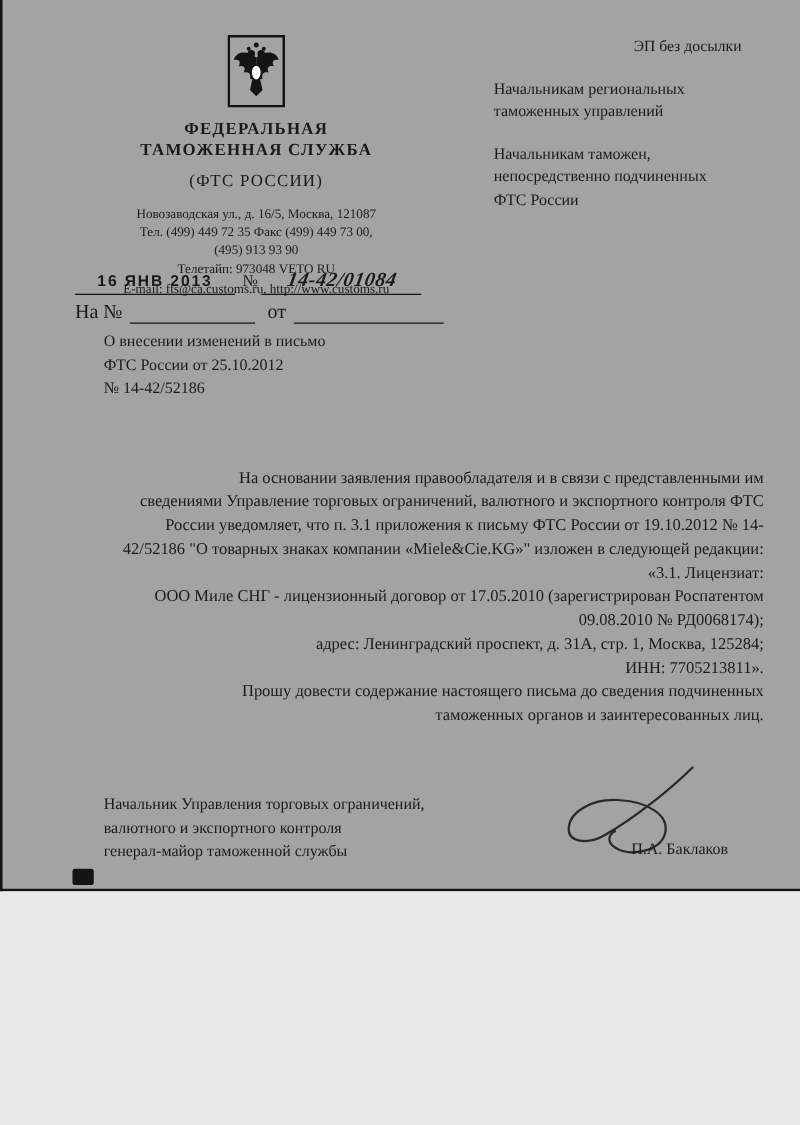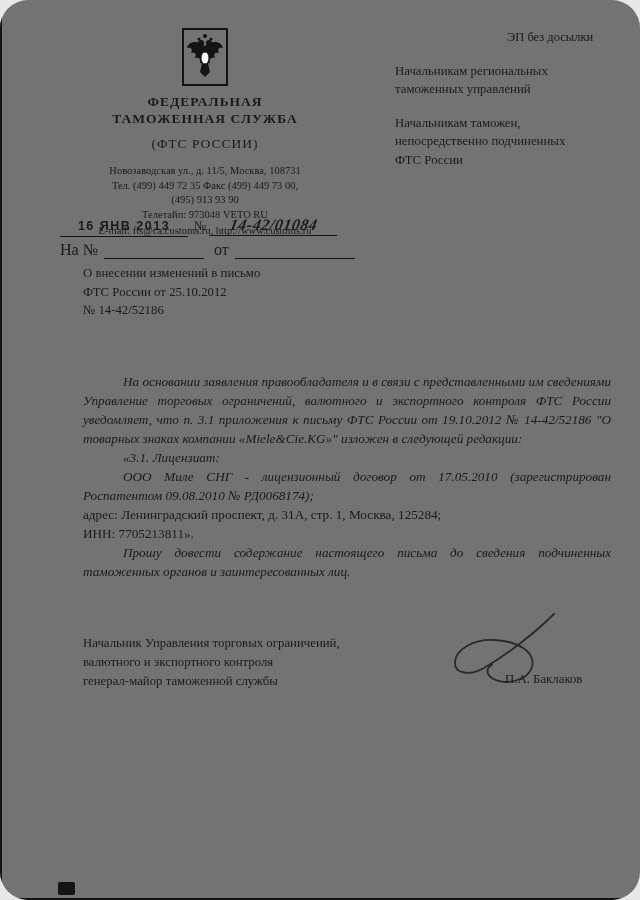"ЭП без досылки" .page { background: #737373 -> #a3a3a3; border-radius: 28px -> none; height: 900px -> 713px }
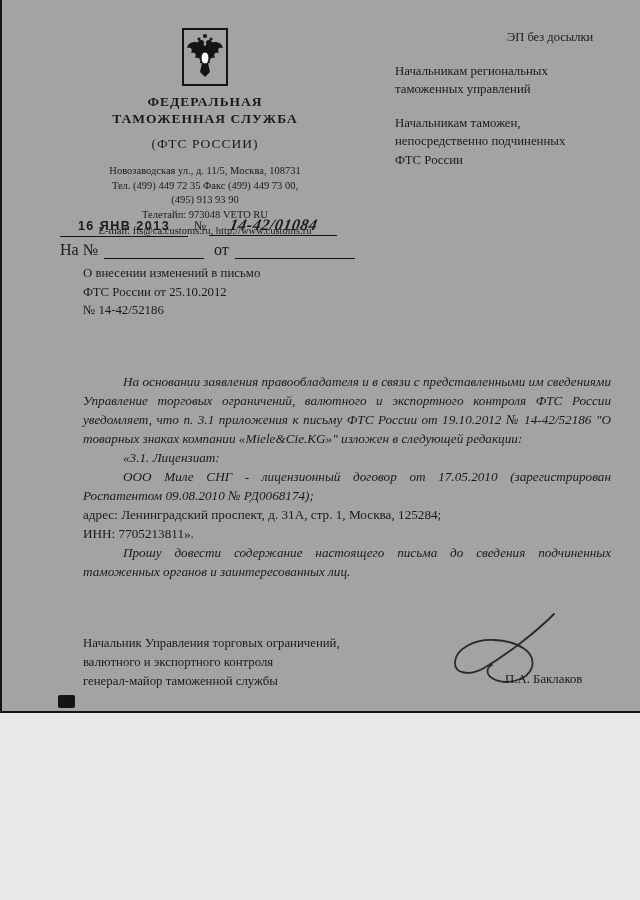"Новозаводская ул., д. 11/5, Москва," div.lh-small { text: 11/5, Москва, 108731 -> 16/5, Москва, 121087 }
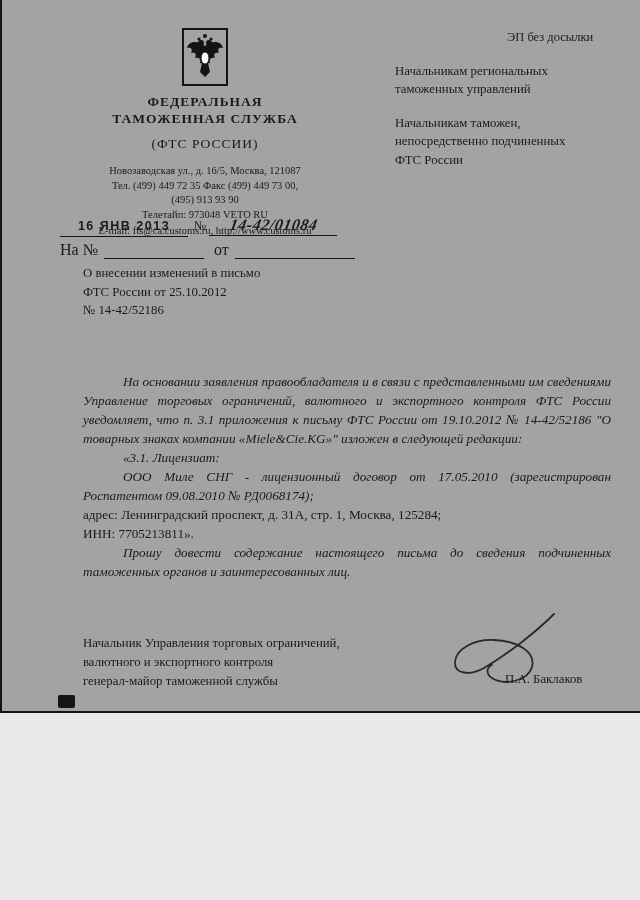"На основании заявления правообладателя и" .indent { font-style: italic -> none }
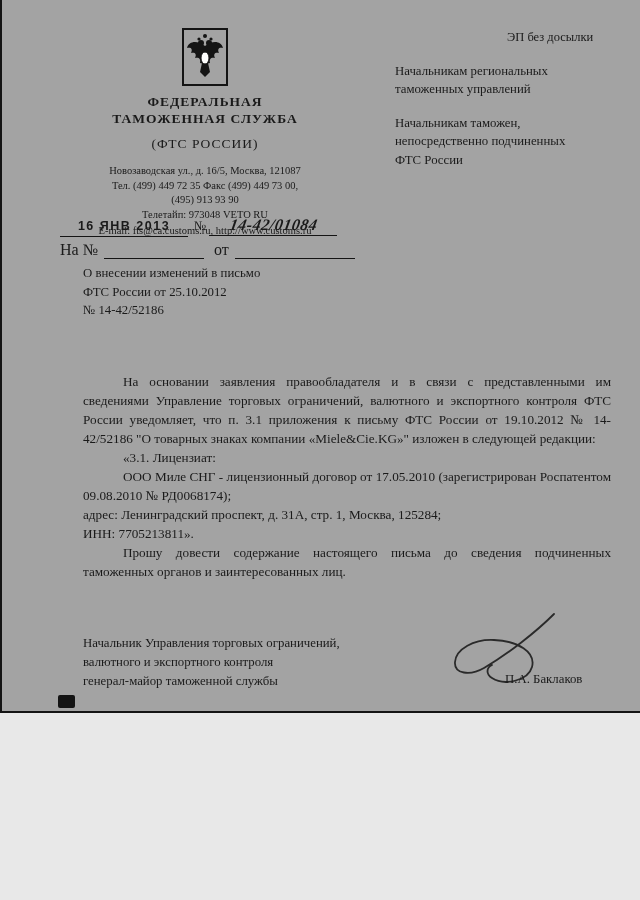"«3.1. Лицензиат:" .body-text p { text-align: none -> right }
